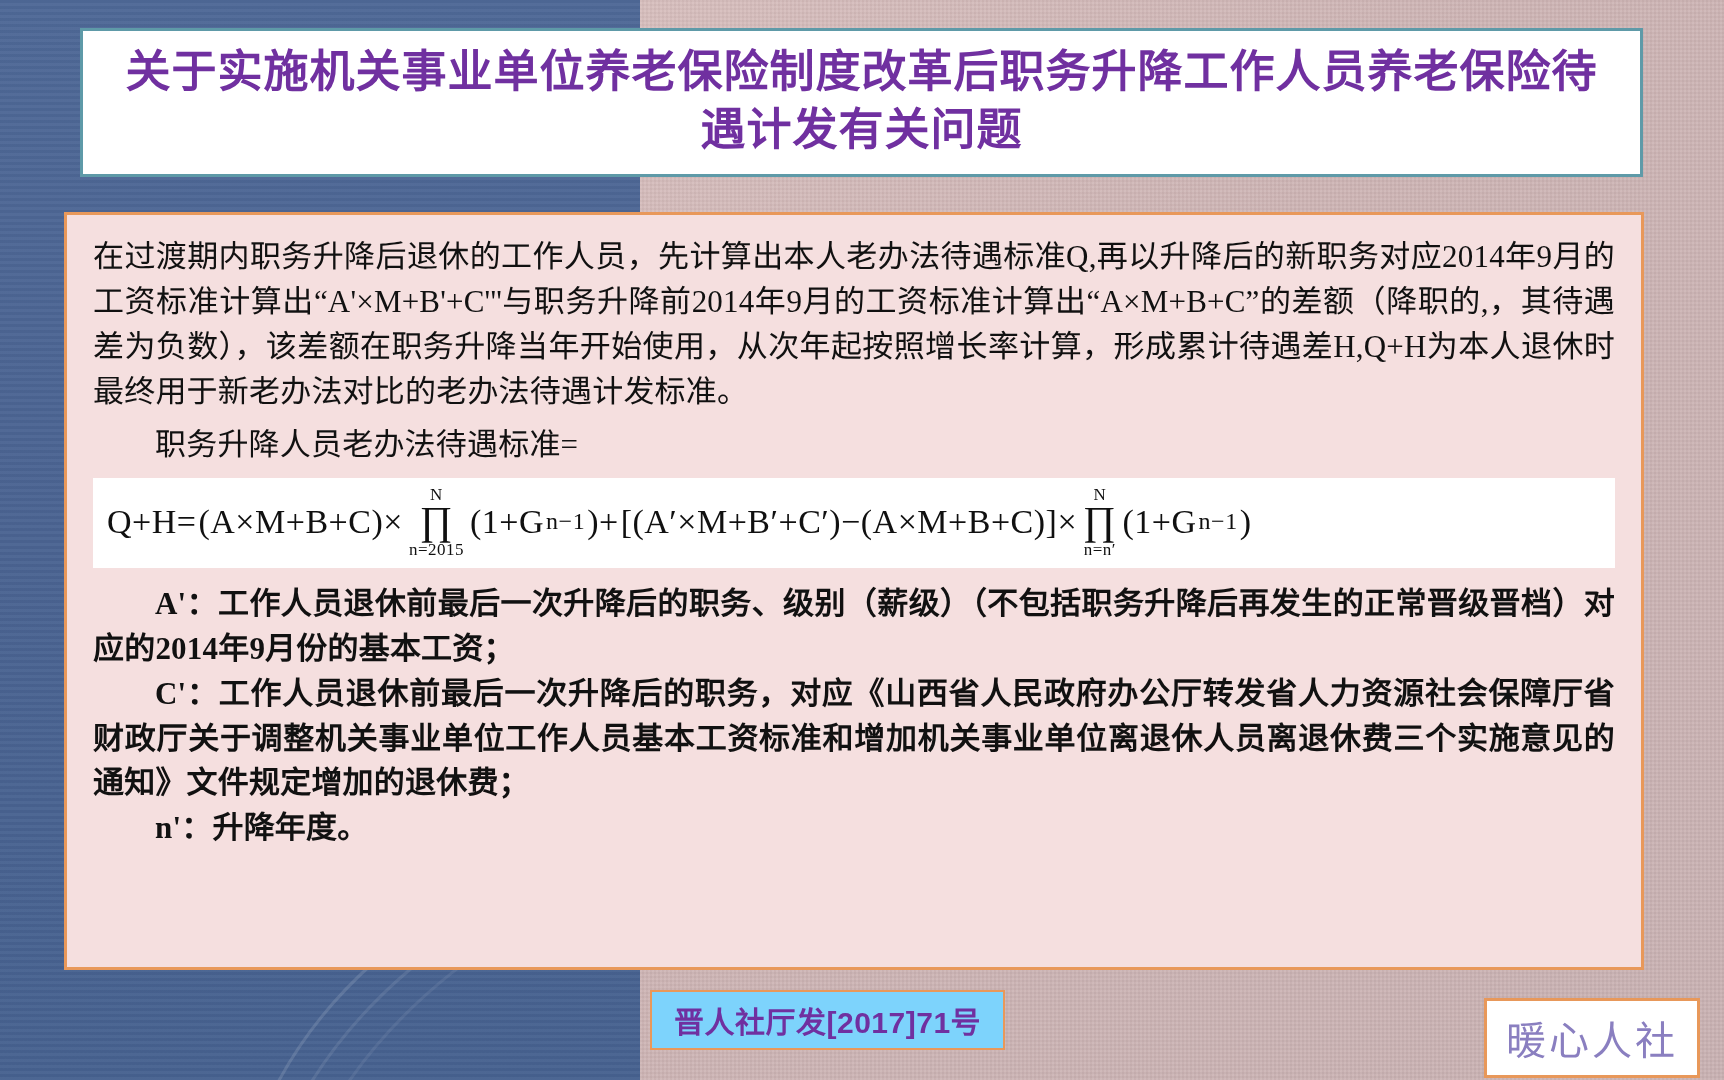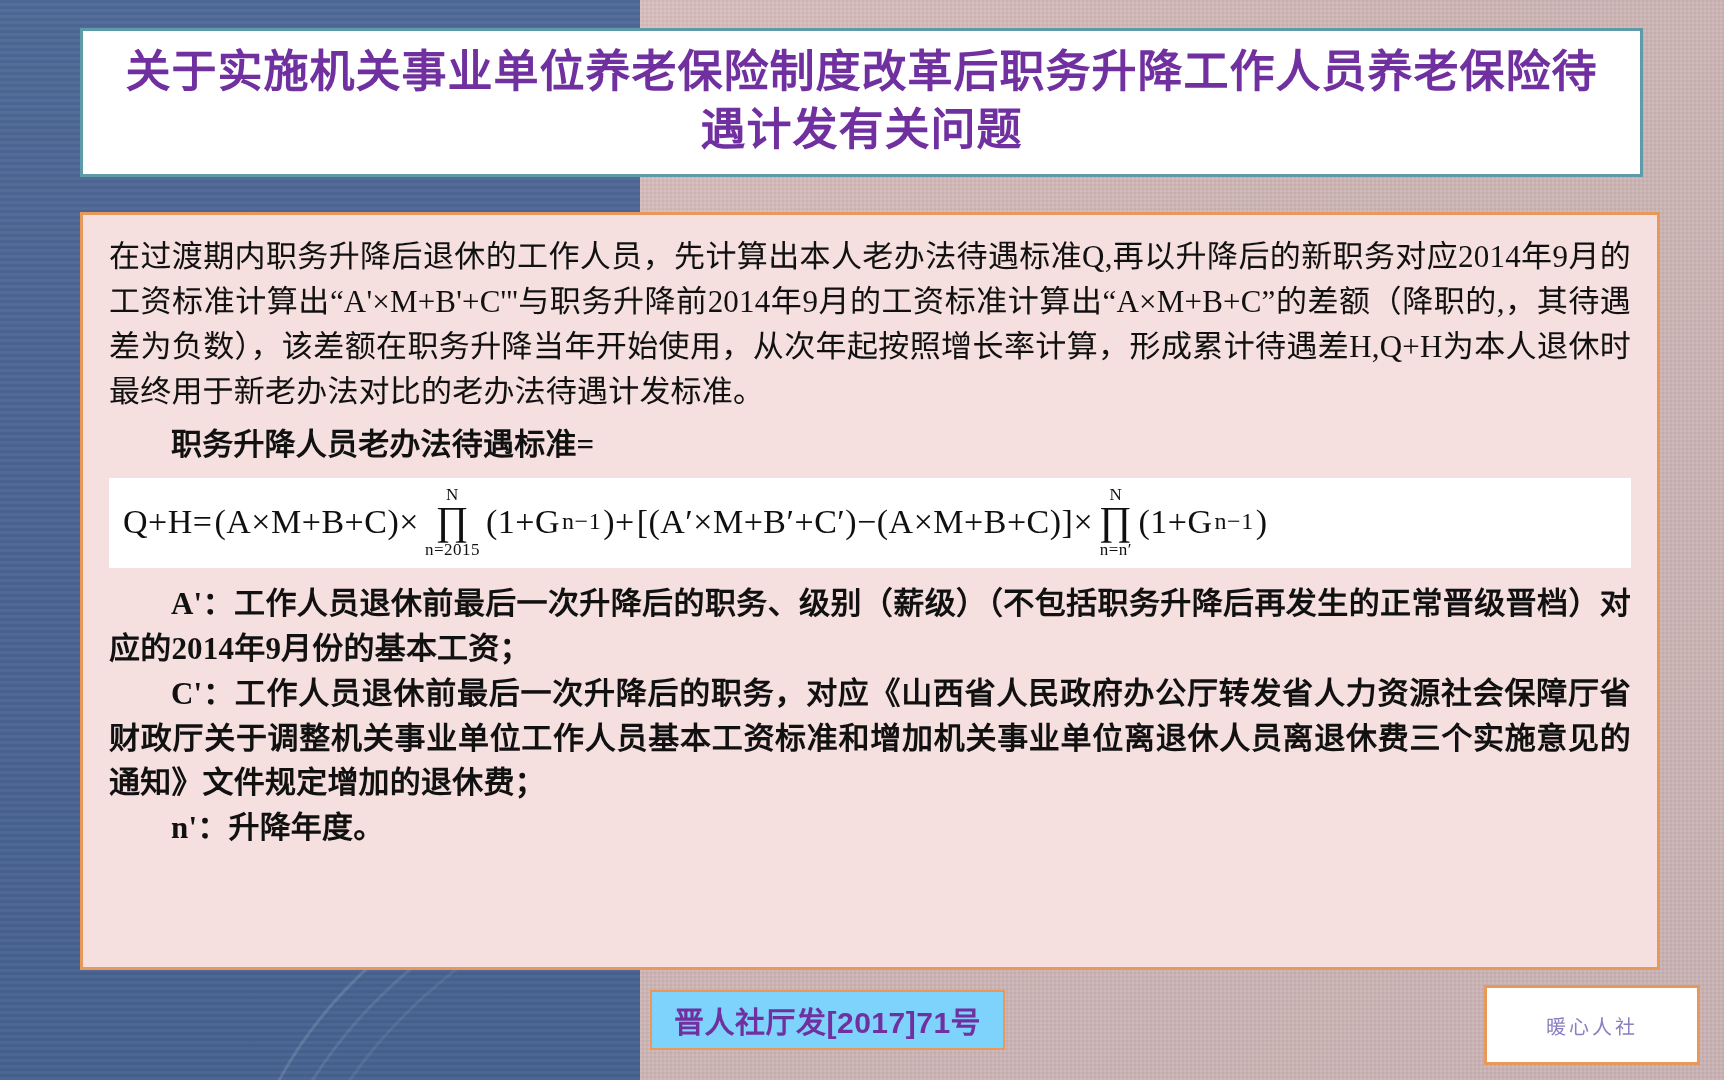"在过渡期内职务升降后退休的工作人员，先计算出本人老办法待遇标准Q,再以升降后的新" .body-box { left: 80px -> 64px }
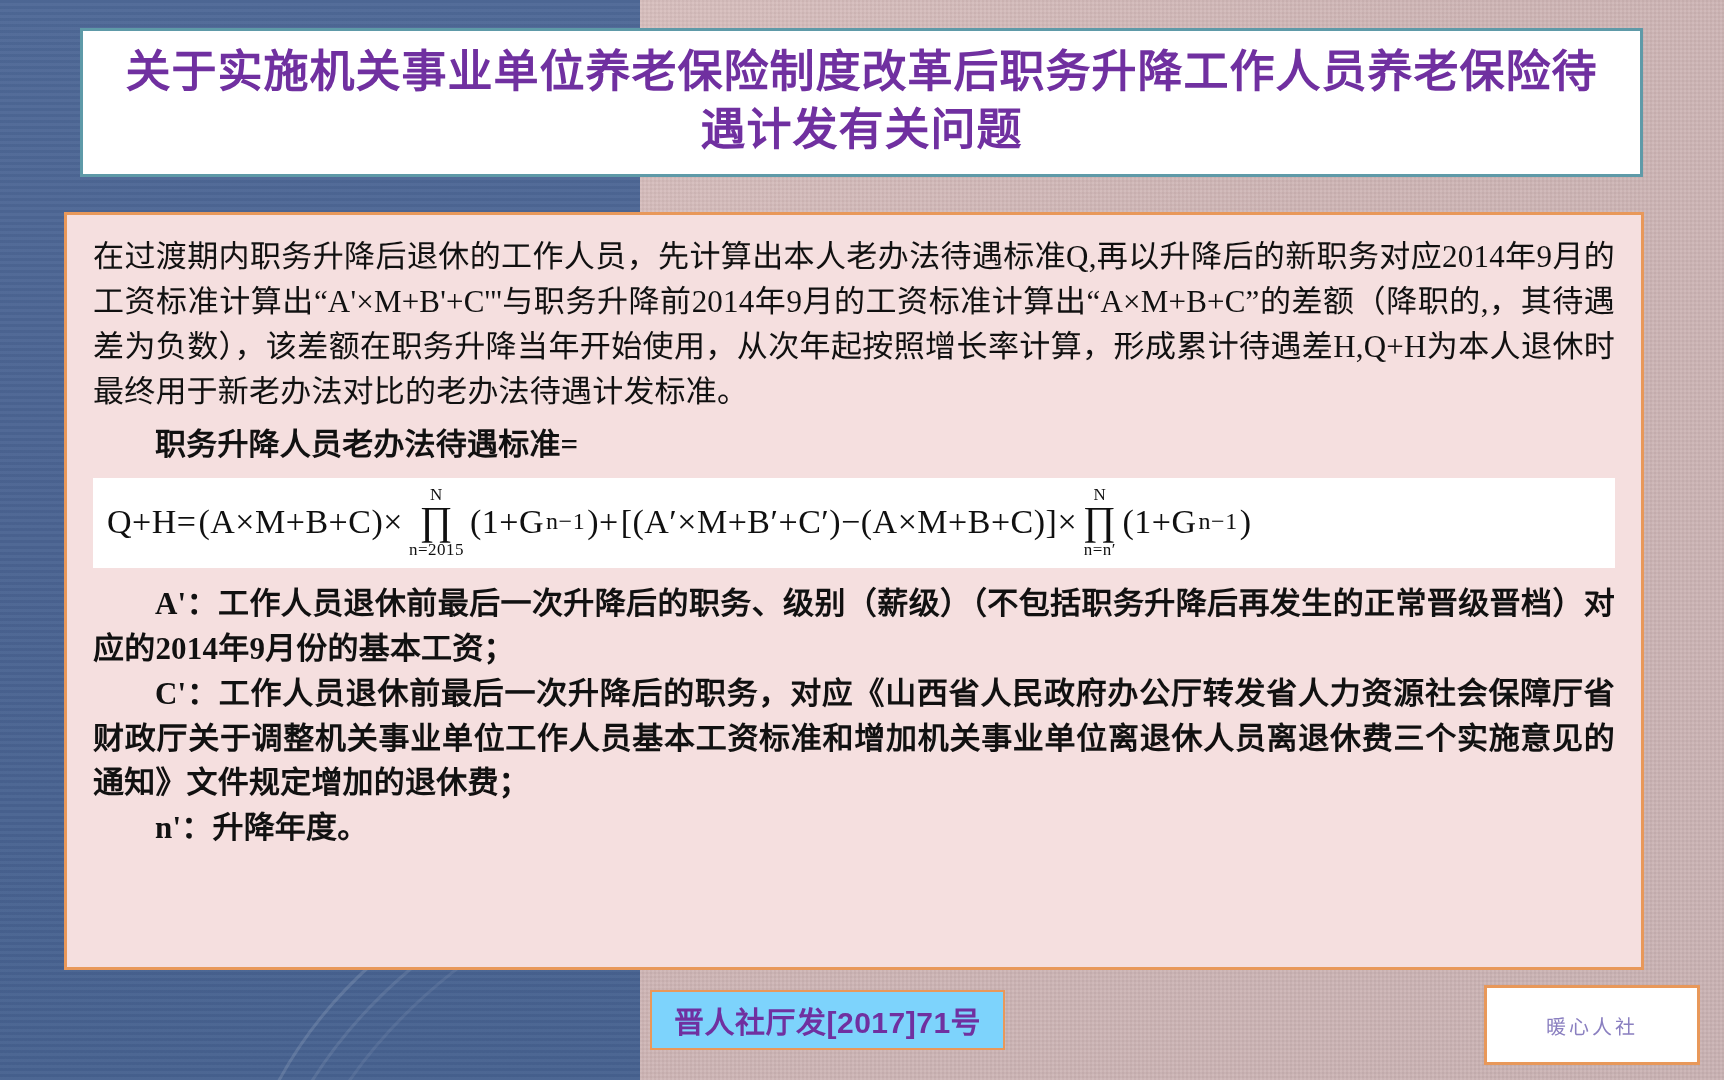"职务升降人员老办法待遇标准=" .para.indent { font-weight: bold -> none }
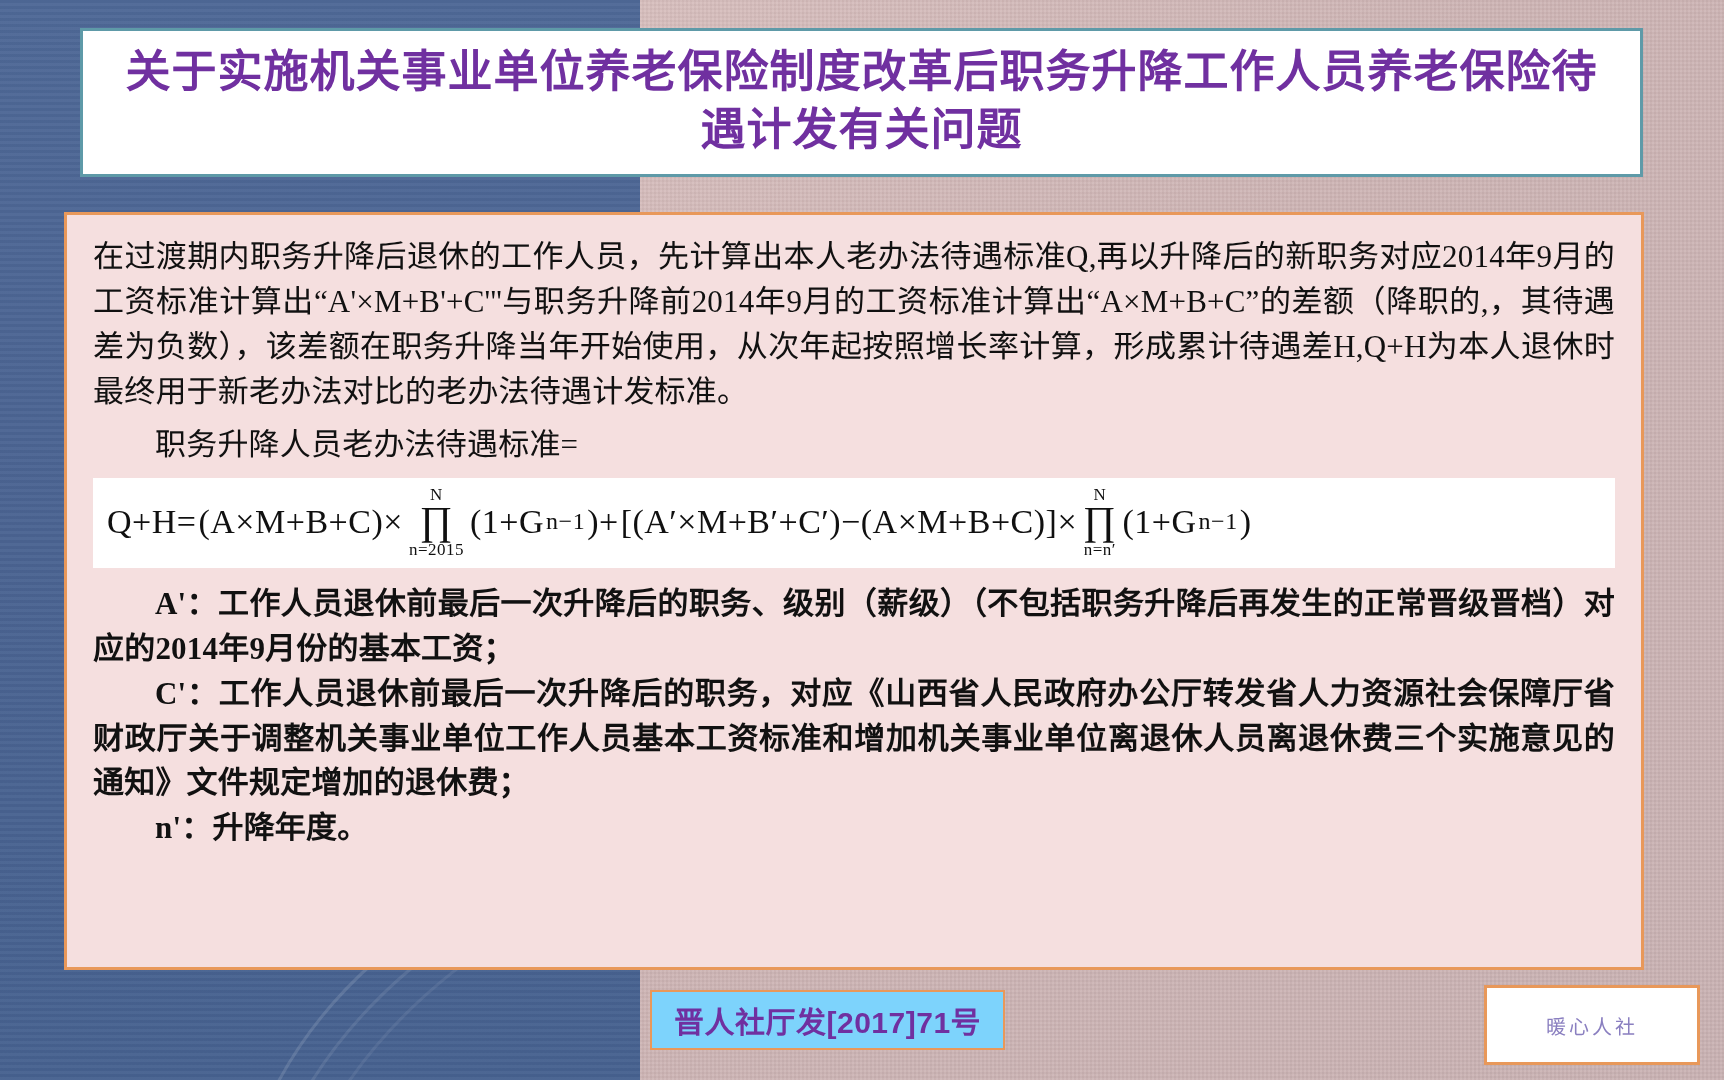"暖心人社" .logo { bottom: 15px -> 2px; font-size: 20px -> 40px }
